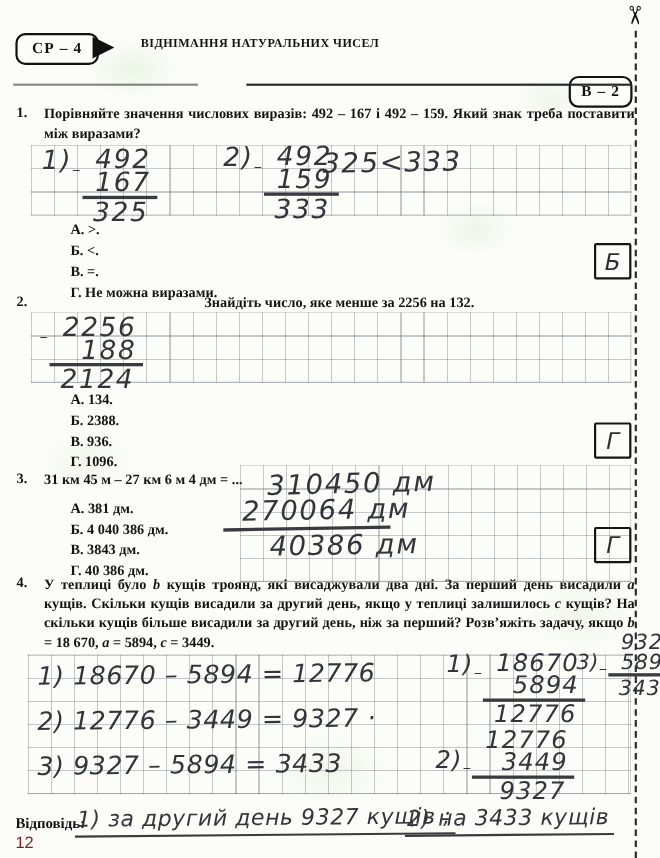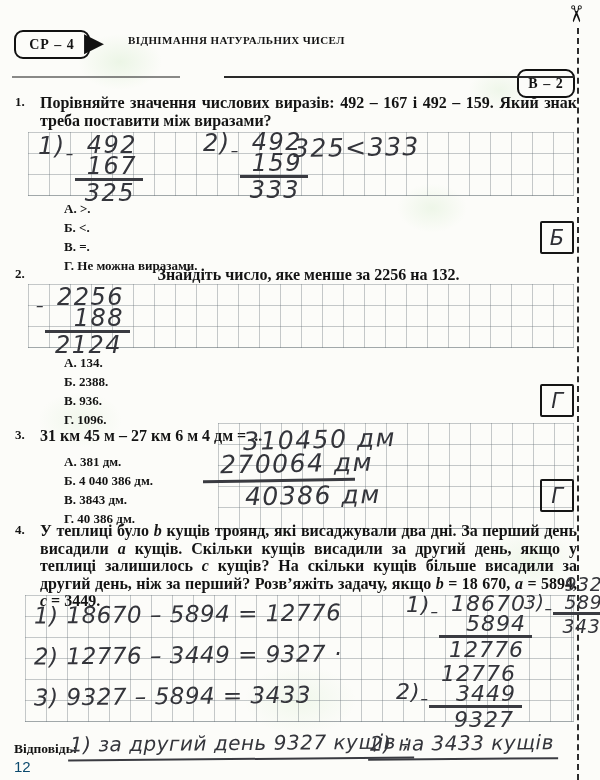"Порівняйте значення числових виразів:" .qtext { font-size: 16px -> 13px }
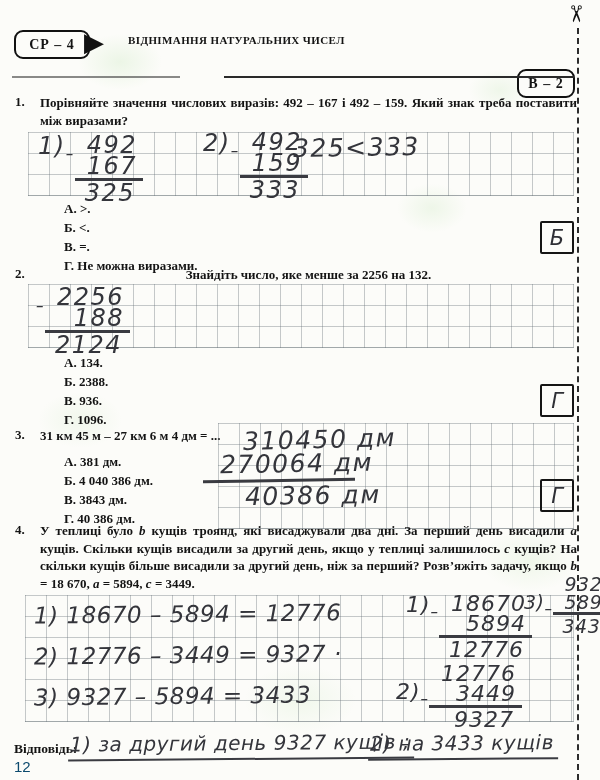"12" .pagenum { color: #0c4a6e -> #7f1d1d }
